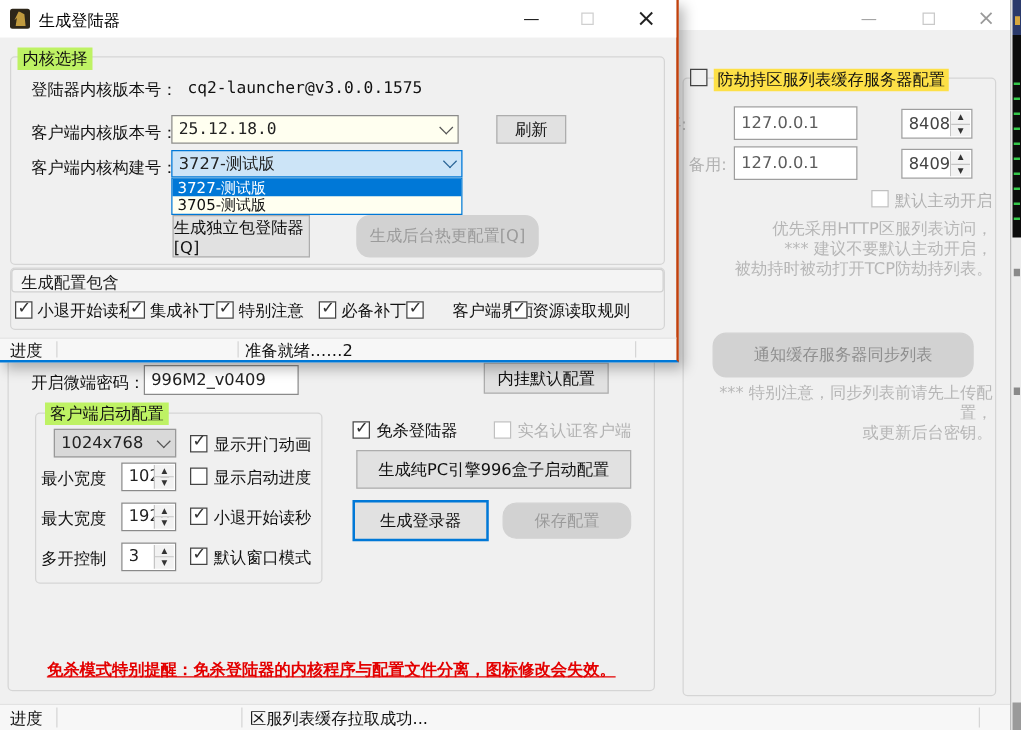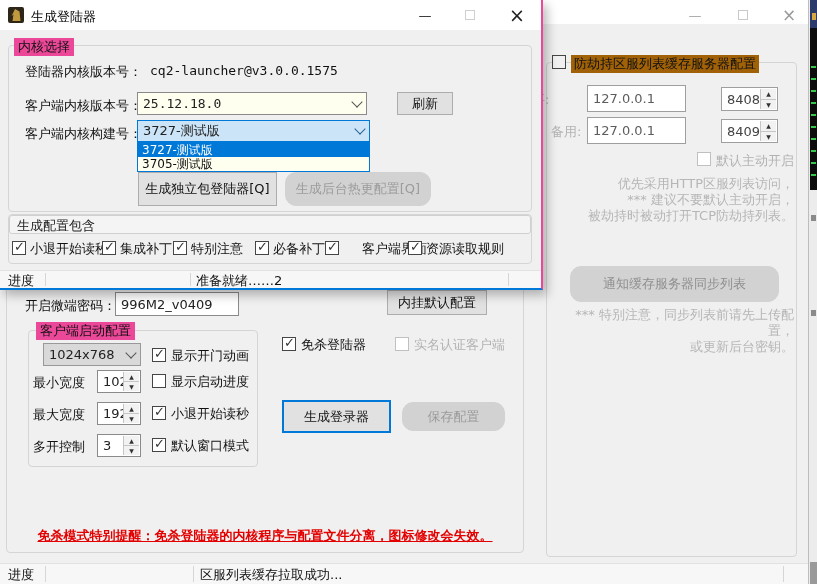"生成登陆器" .dialog { border-right: 2px solid #ec4899 -> 2px solid #c2410c }
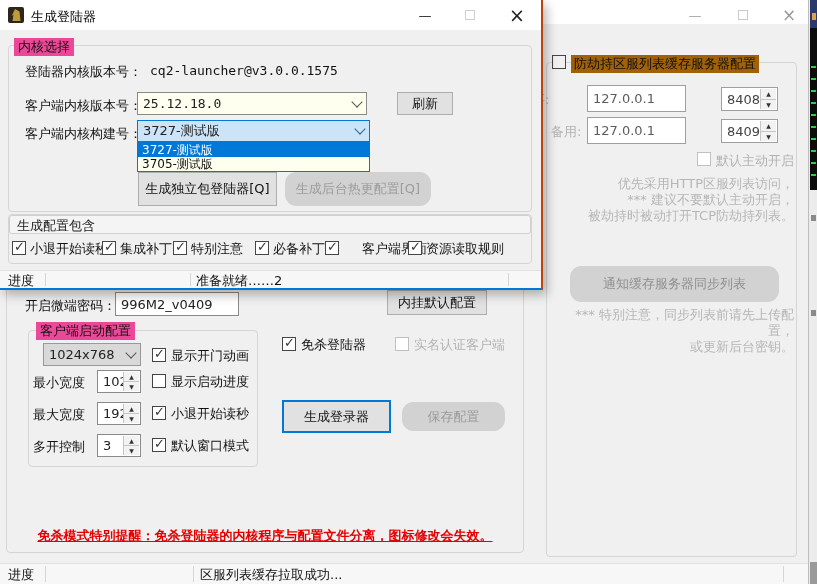"内核选择" .gb-title { background: #ec4899 -> #bef264 }
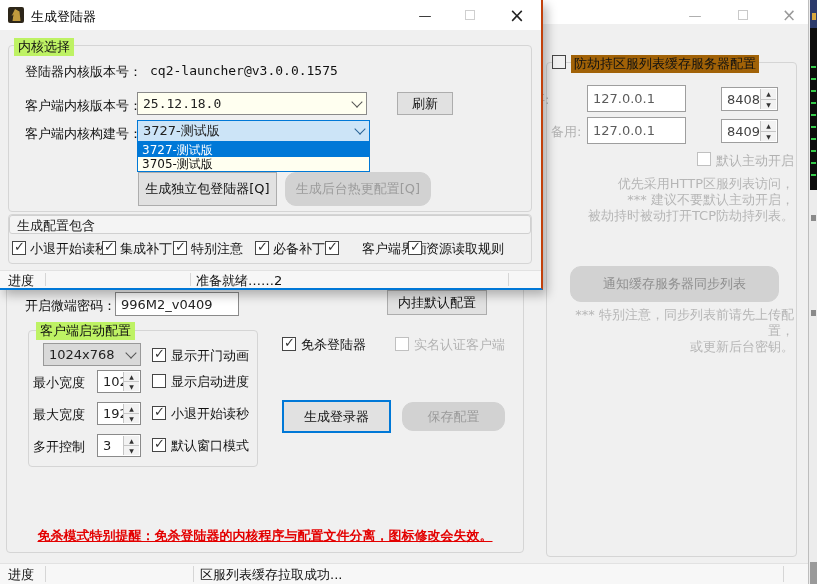"防劫持区服列表缓存服务器配置" span.cb-label { background: #a16207 -> #fde047 }
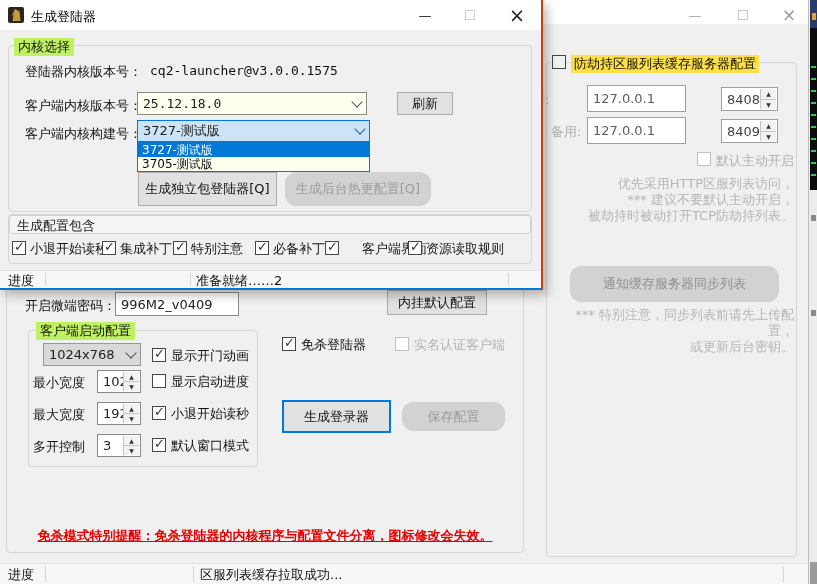"生成独立包登陆器[Q]" div.btn { width: 139px -> 110px }
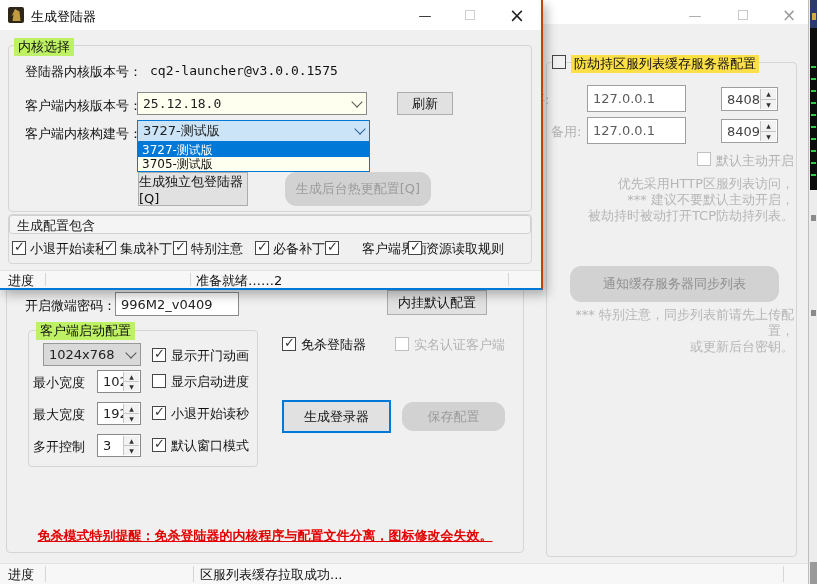"生成纯PC引擎996盒子启动配置" div.btn { html: none -> <div>生成纯PC引擎996盒子启动配置</div> }
